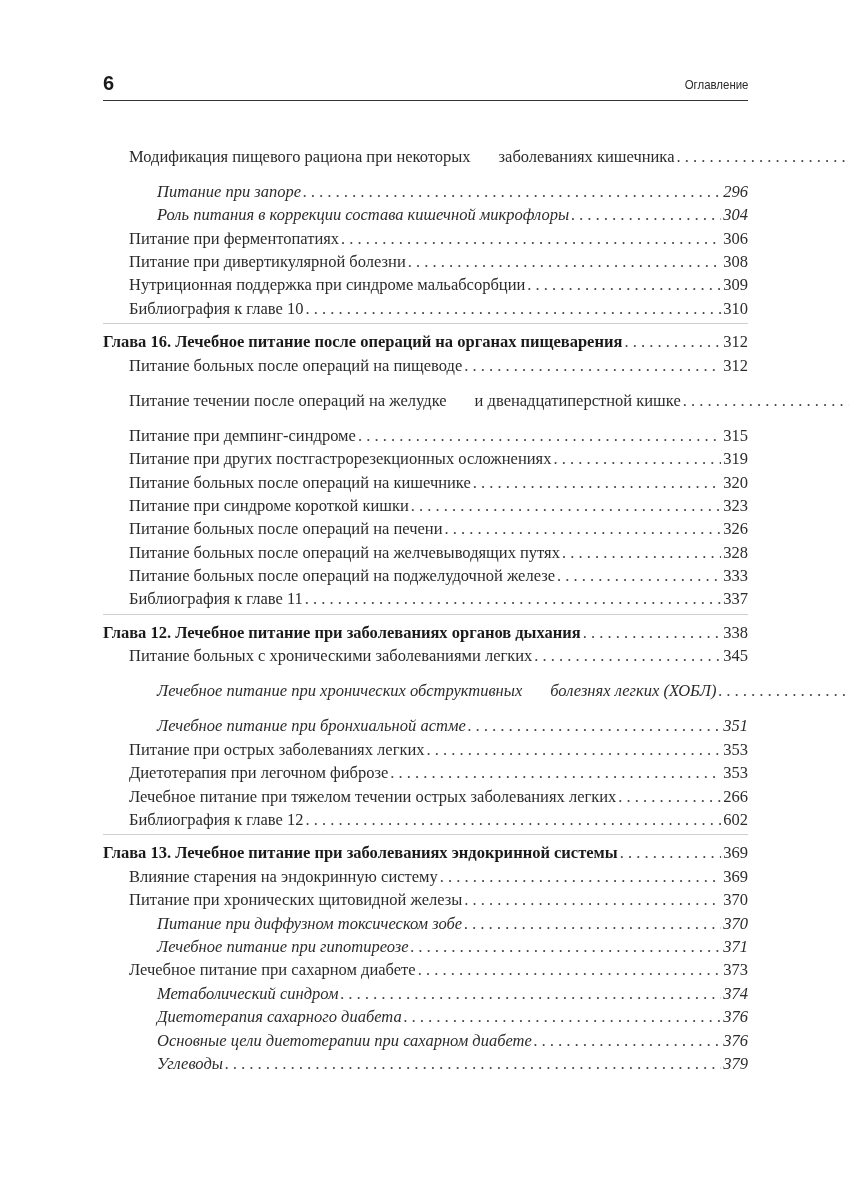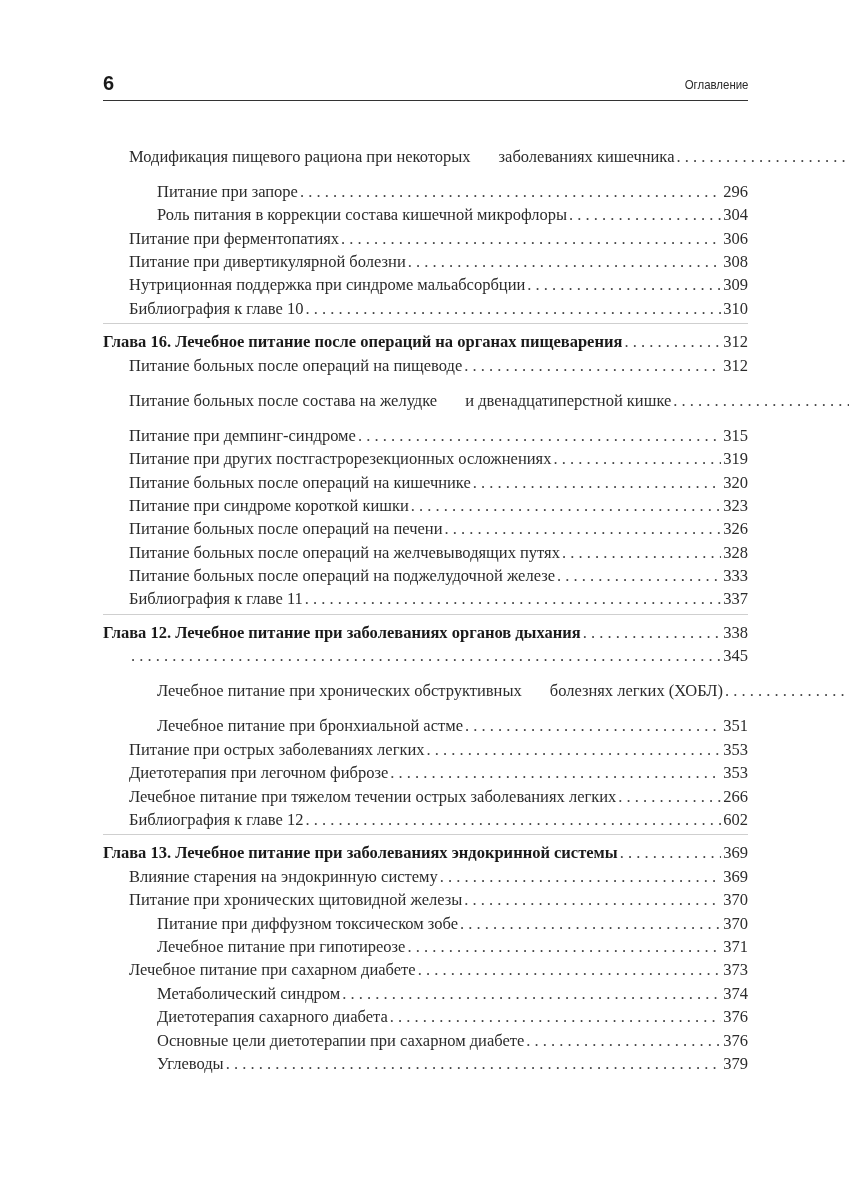"Питание при запоре" .lvl2 { font-style: none -> italic }
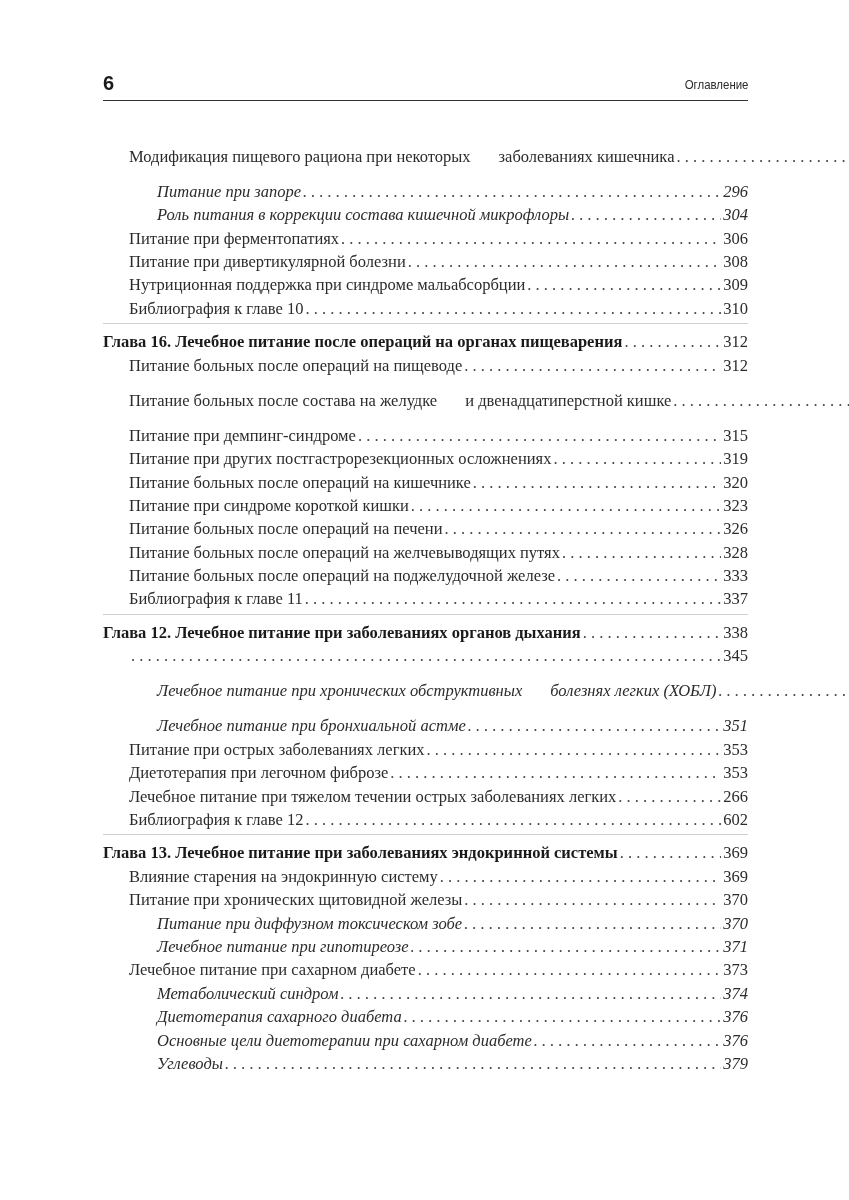"Питание больных после состава на" div.line1 { text: больных после состава -> течении после операций }
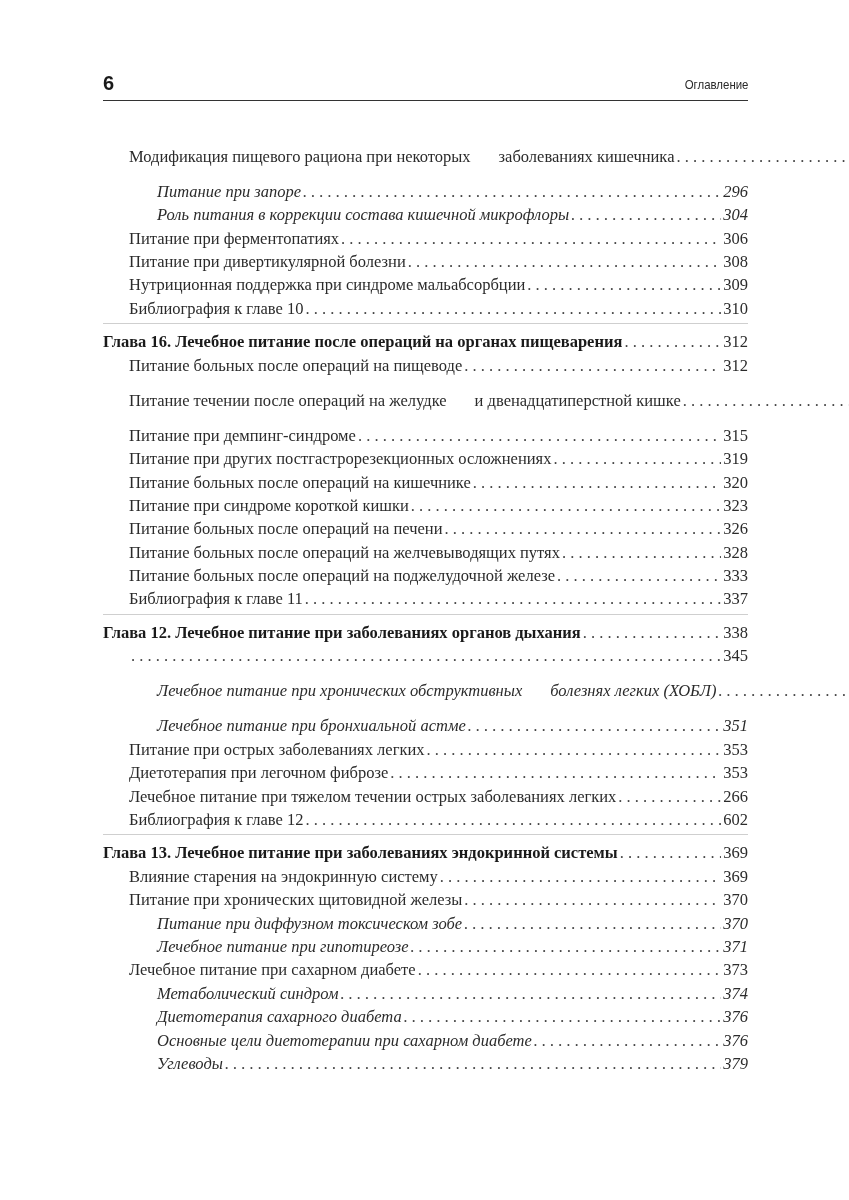"Питание больных с хроническими" span.title { html: none -> <span>Питание больных с хроническими заболеваниями легких</span> }
